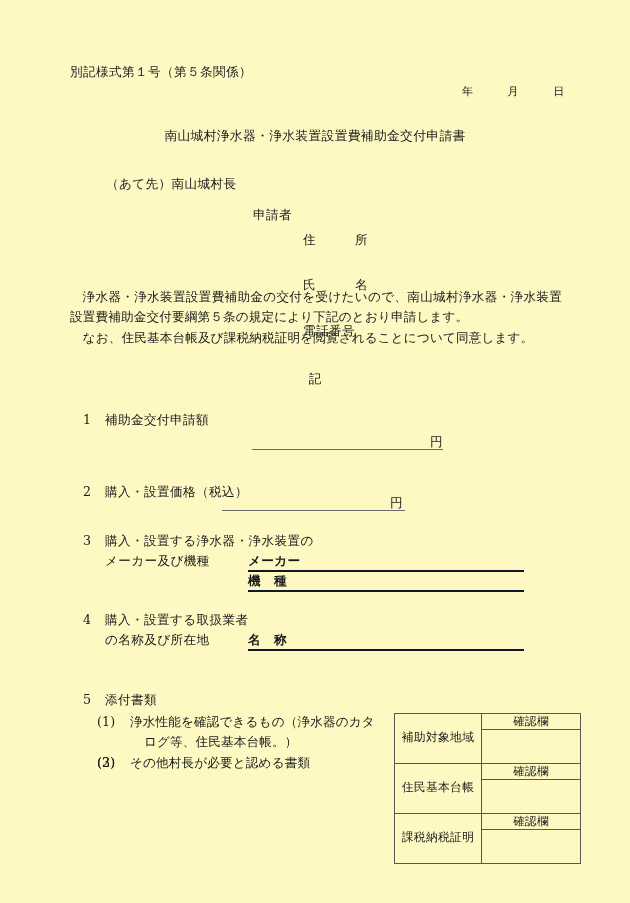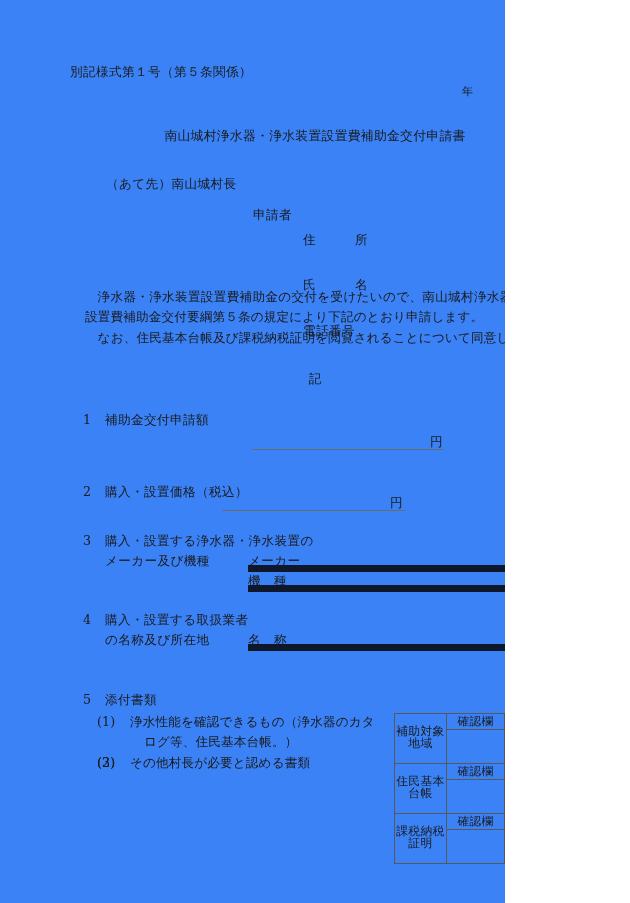"別記様式第１号（第５条関係）" #page { background: #3b82f6 -> #fef9c3; width: 505px -> 630px }
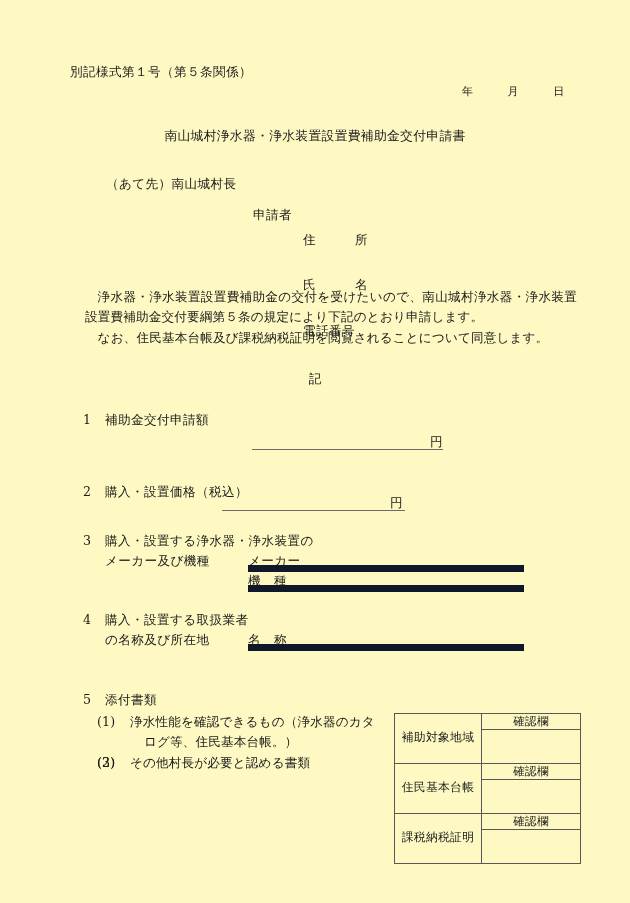"浄水器・浄水装置設置費補助金の交付を受けたいので、南山城村浄水器・浄水装置設置費" .body-para { left: 85px -> 70px }
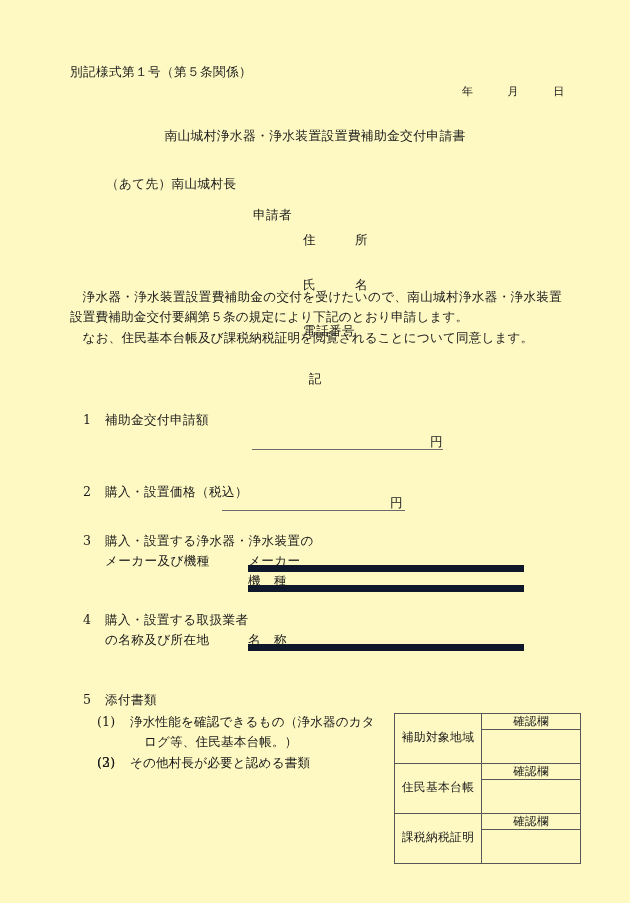"メーカー" .ul-row { border-bottom: 7px solid #0f172a -> 2px solid #0f172a; font-weight: none -> bold }
